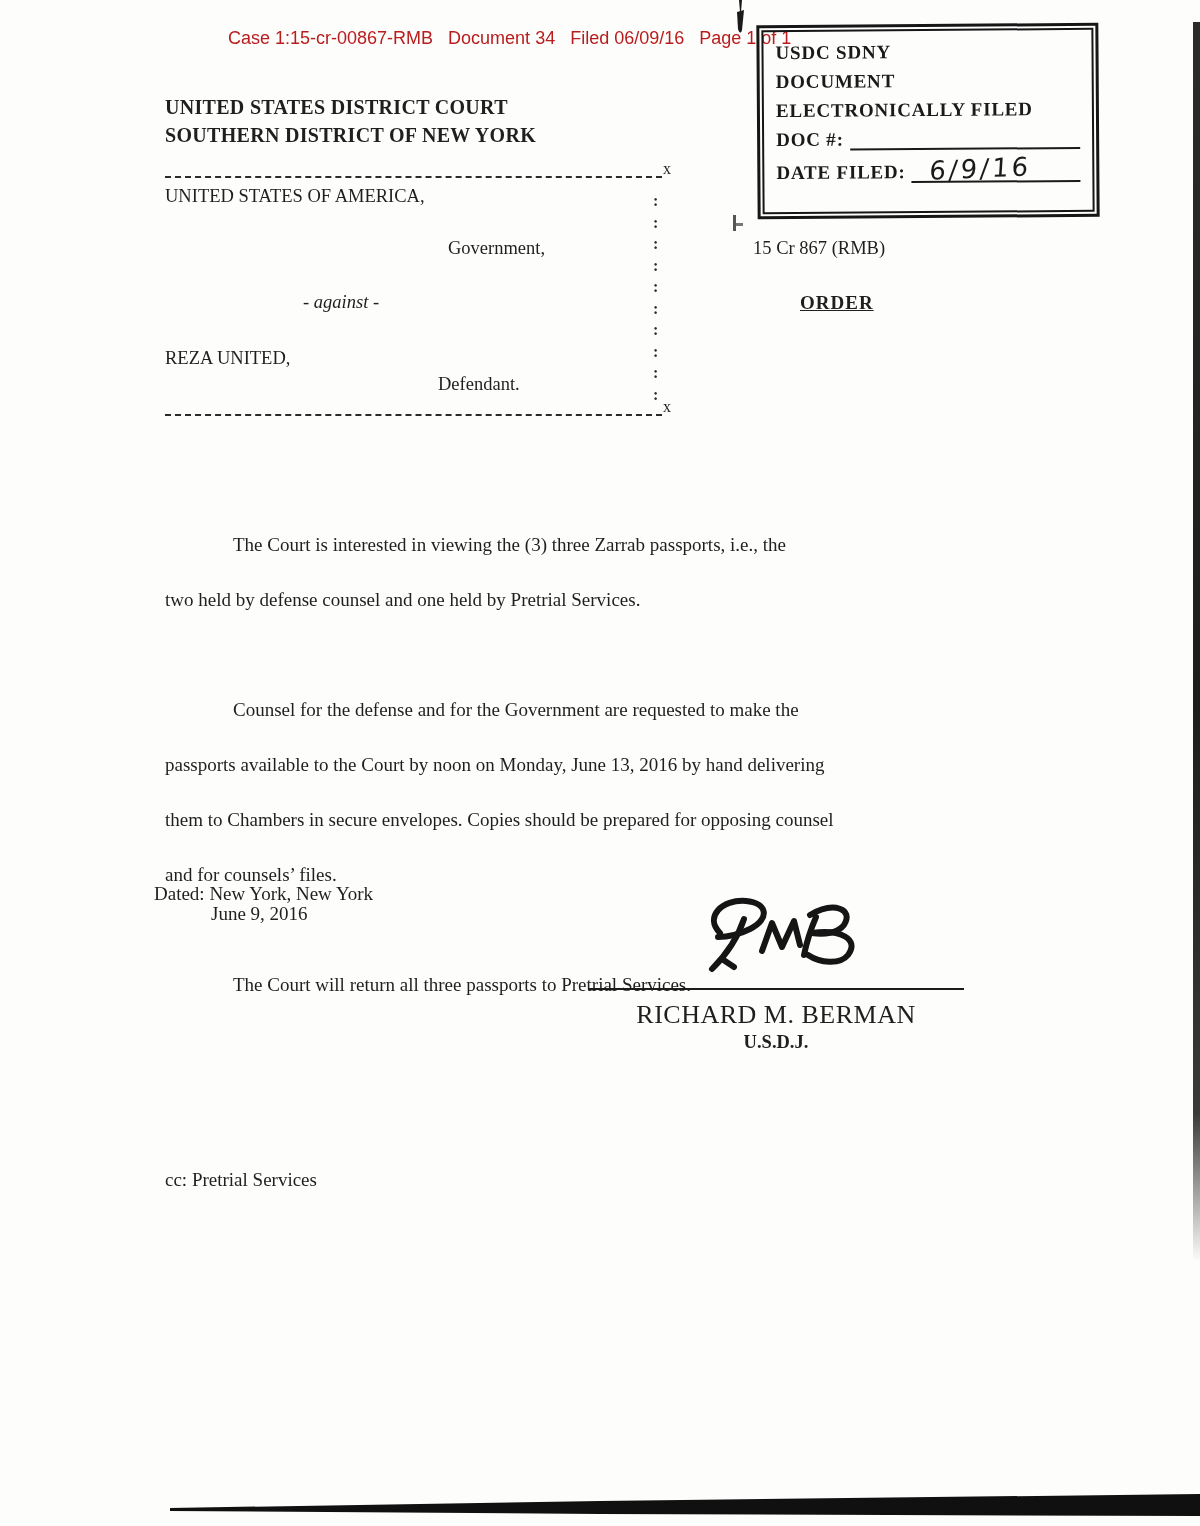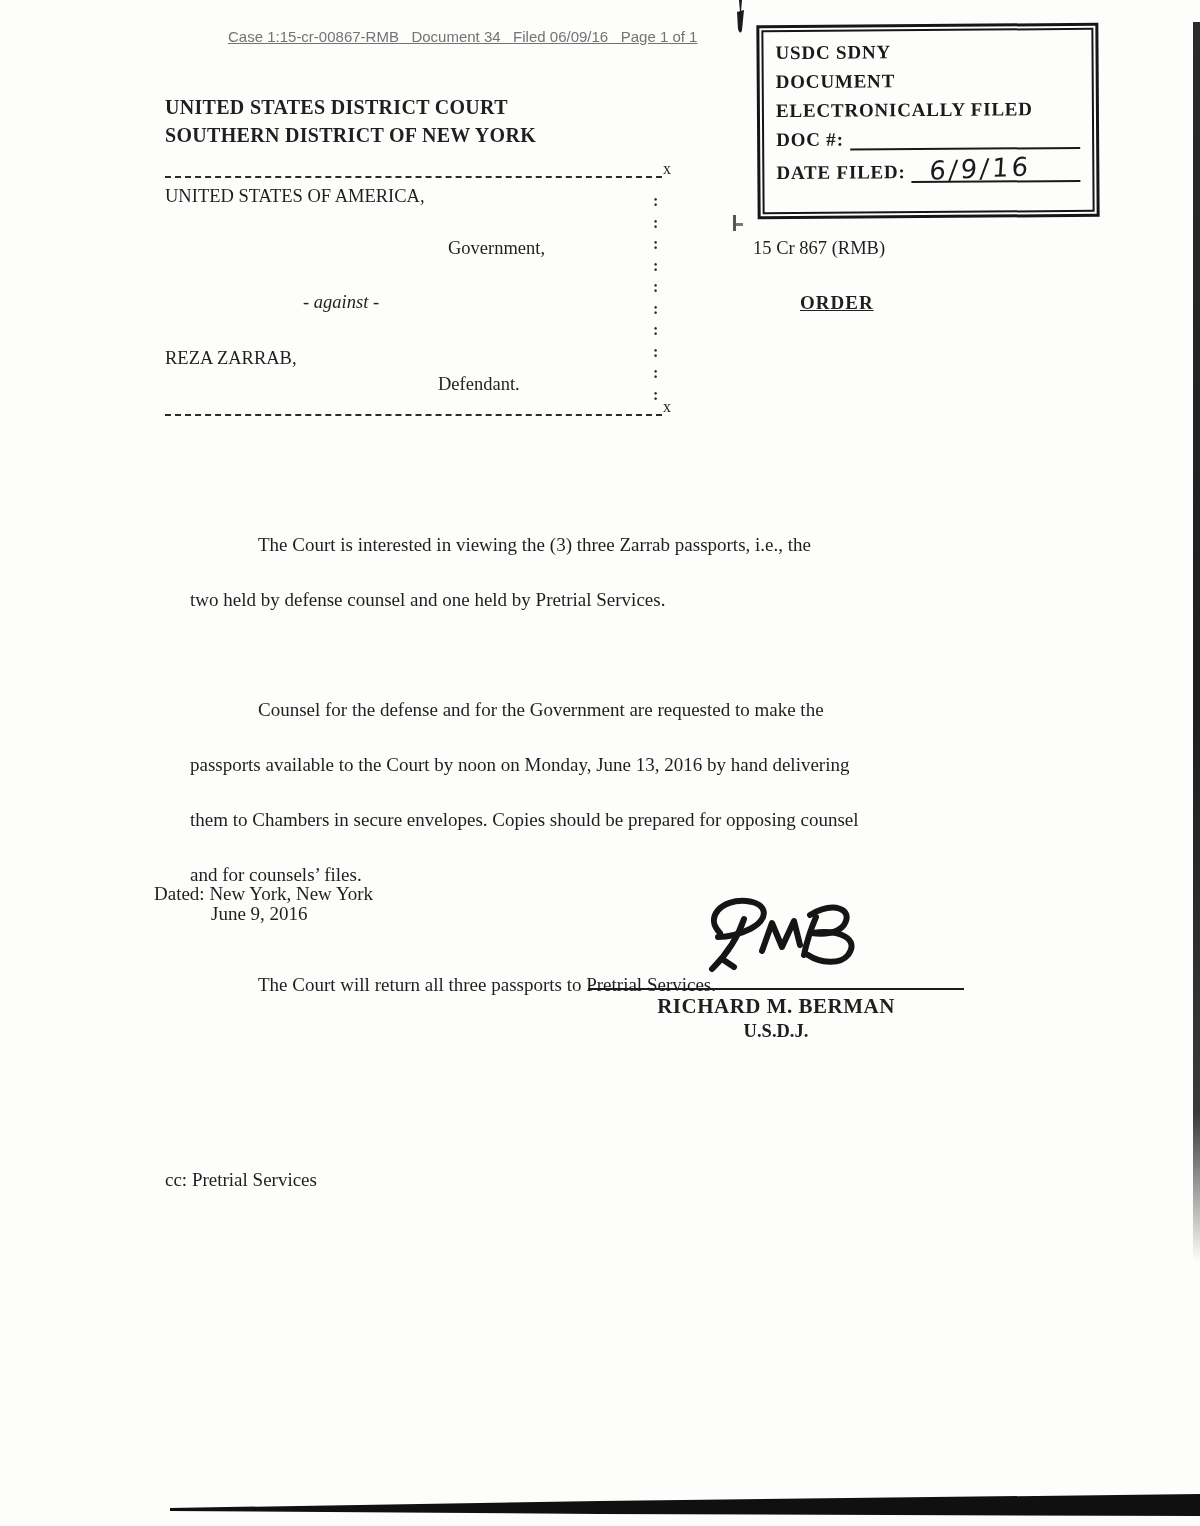"Case 1:15-cr-00867-RMB Document 34 Filed" .pdf-header { color: #737373 -> #b91c1c; font-size: 15px -> 18px; text-decoration: underline -> none }
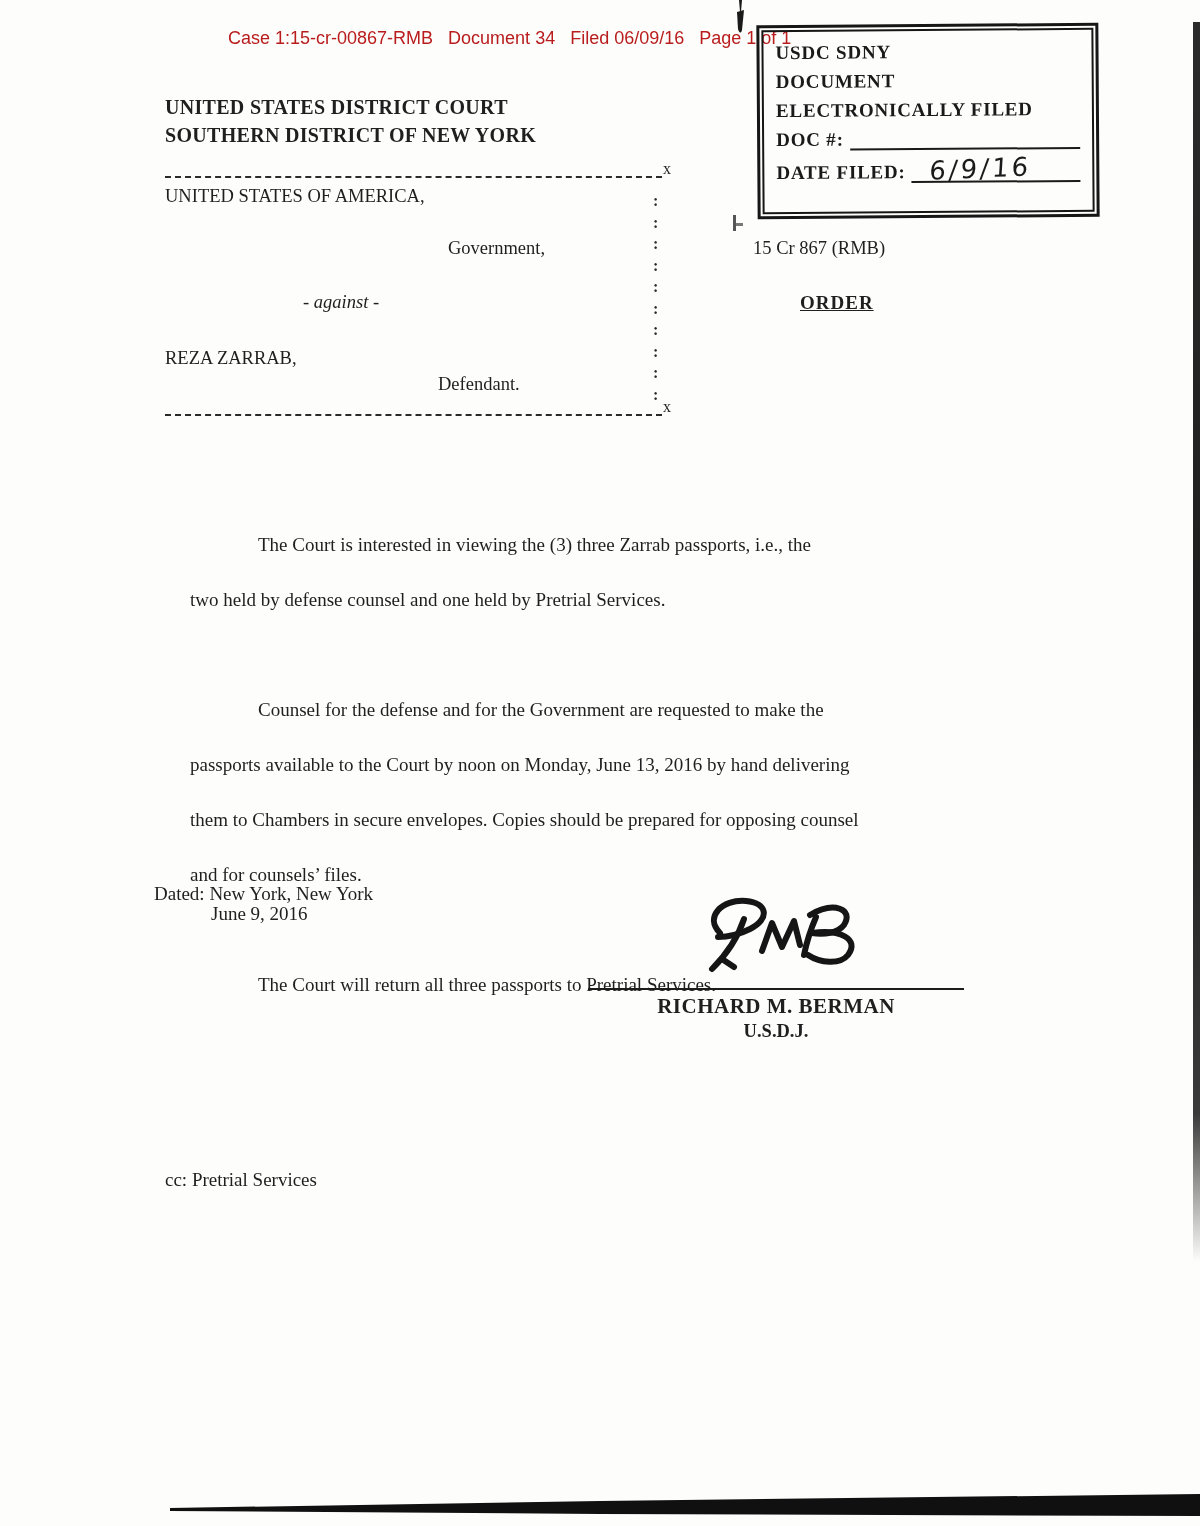"REZA ZARRAB," div.abs { text: ZARRAB -> UNITED }
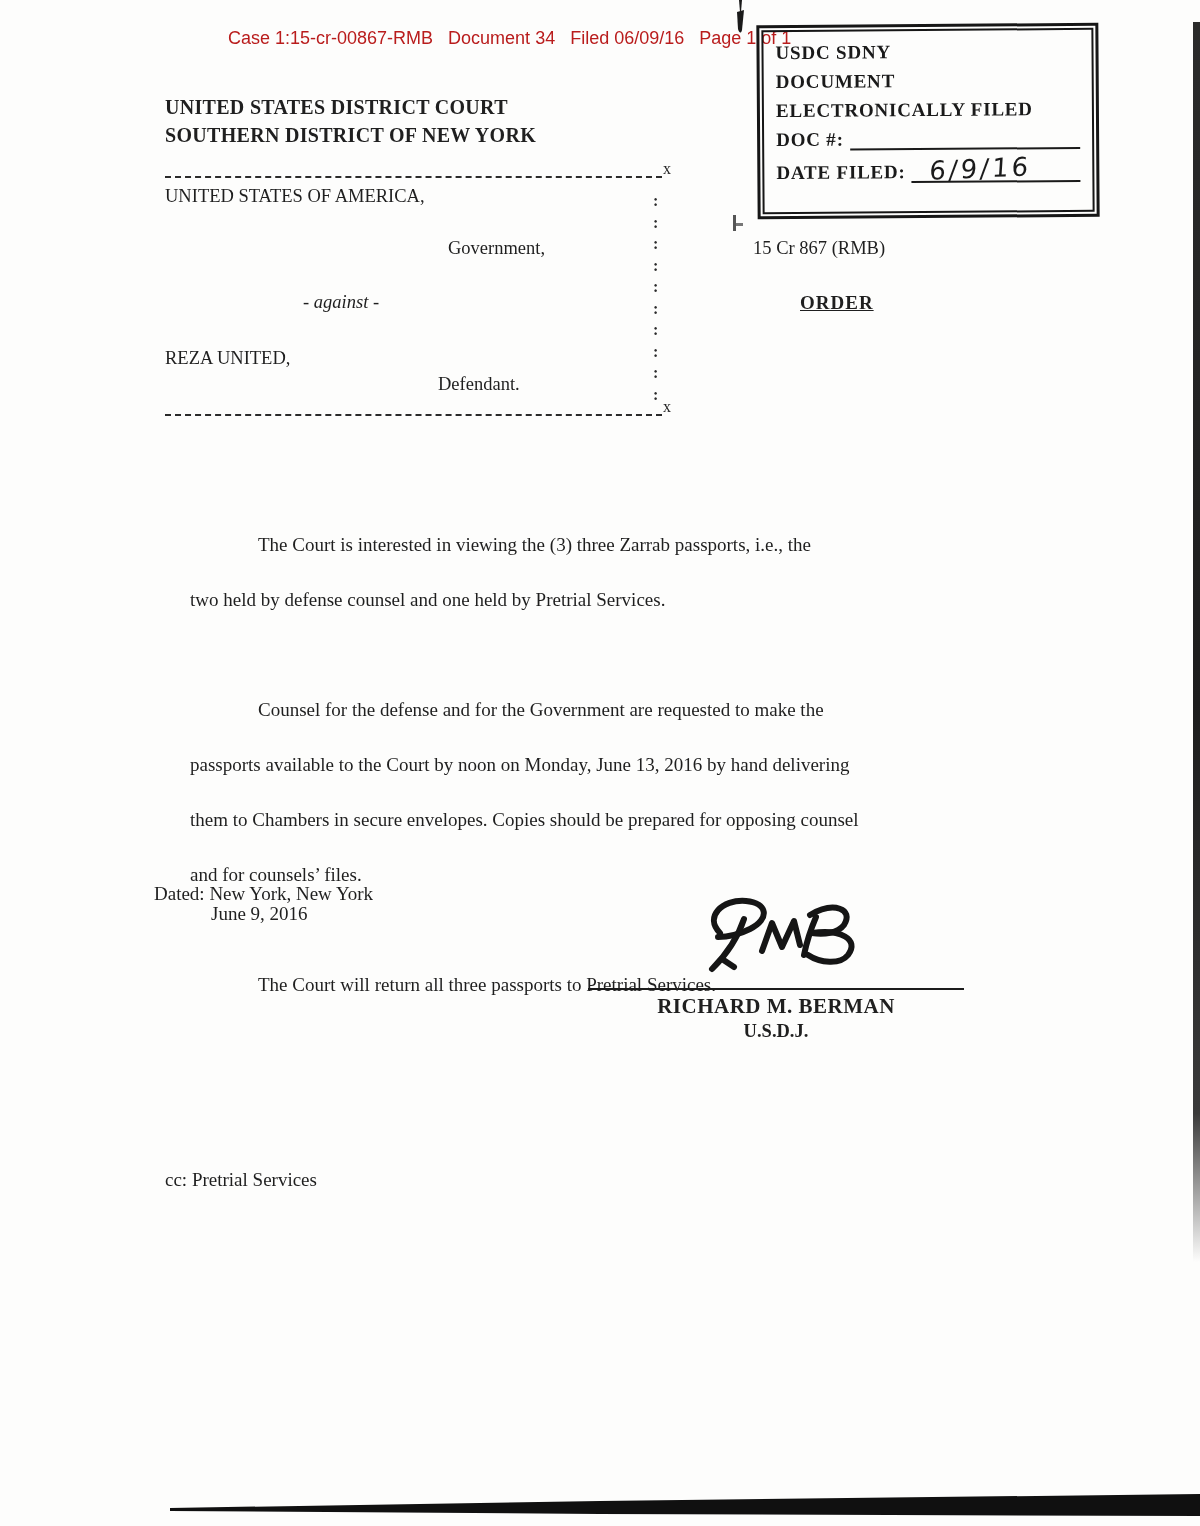"The Court is interested in" .body-text p { margin-left: 25px -> none }
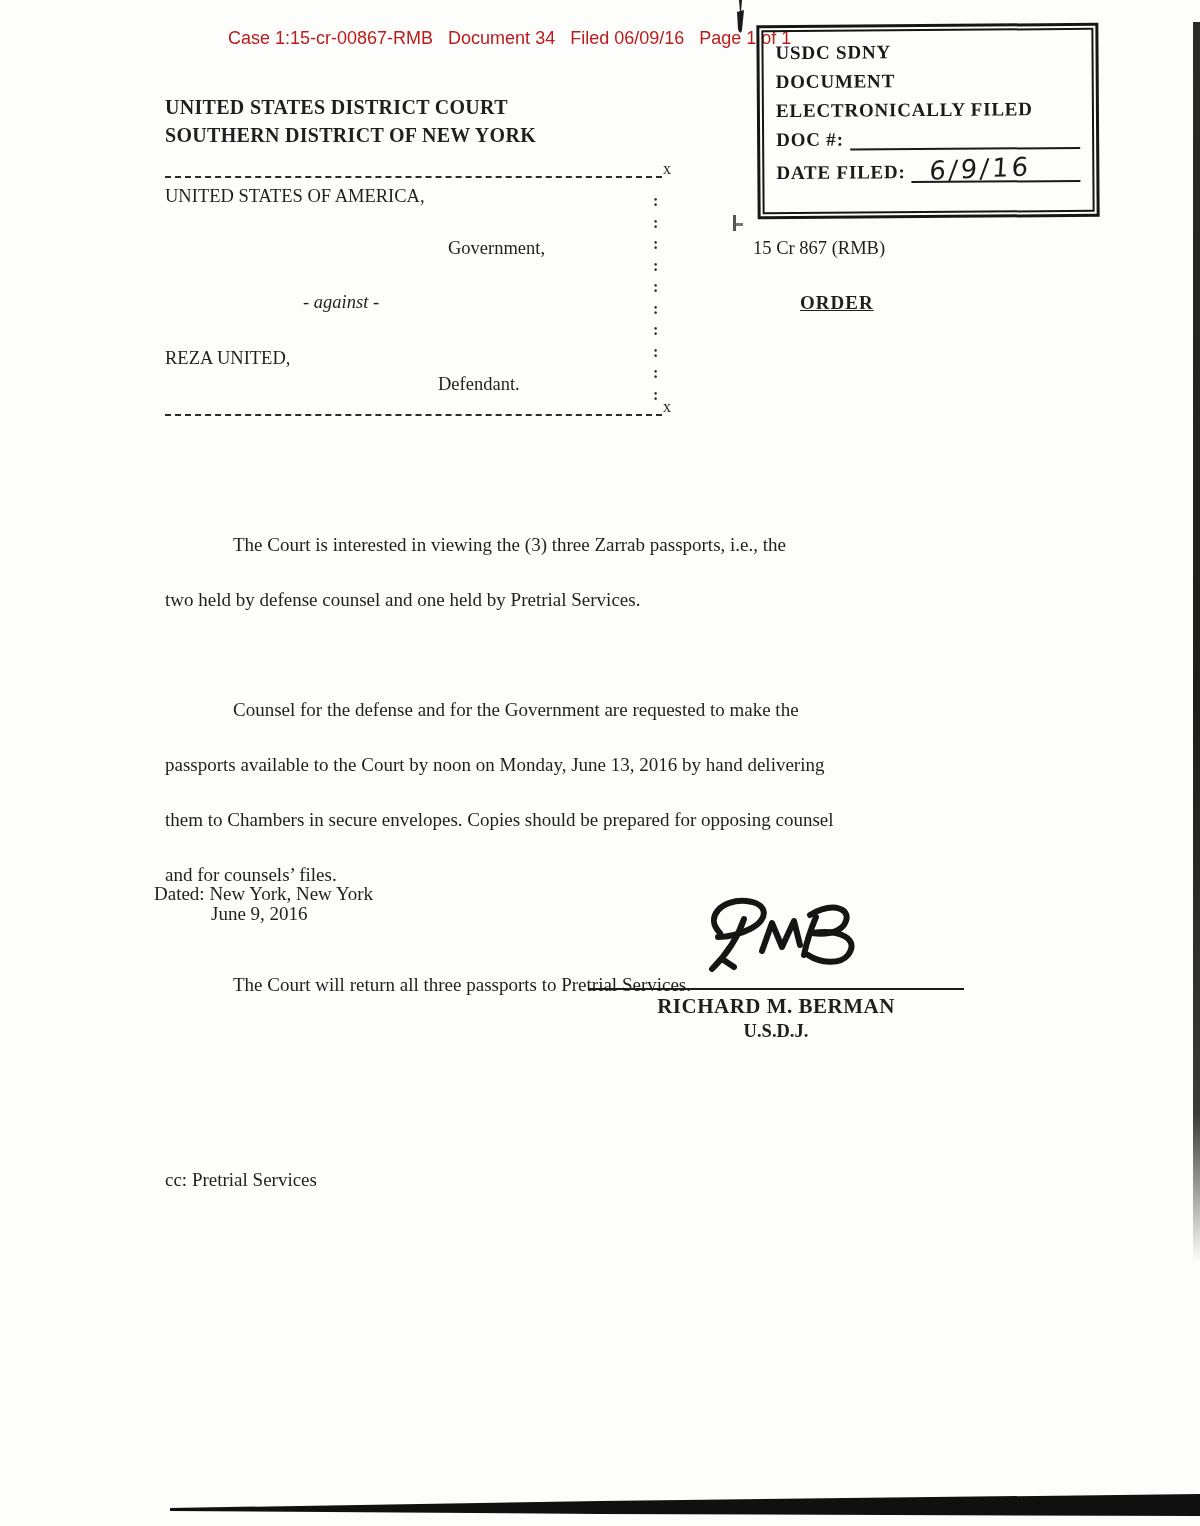"RICHARD M. BERMAN" .judge-name { font-size: 21px -> 26px; font-weight: bold -> normal; margin-top: 4px -> 10px }
